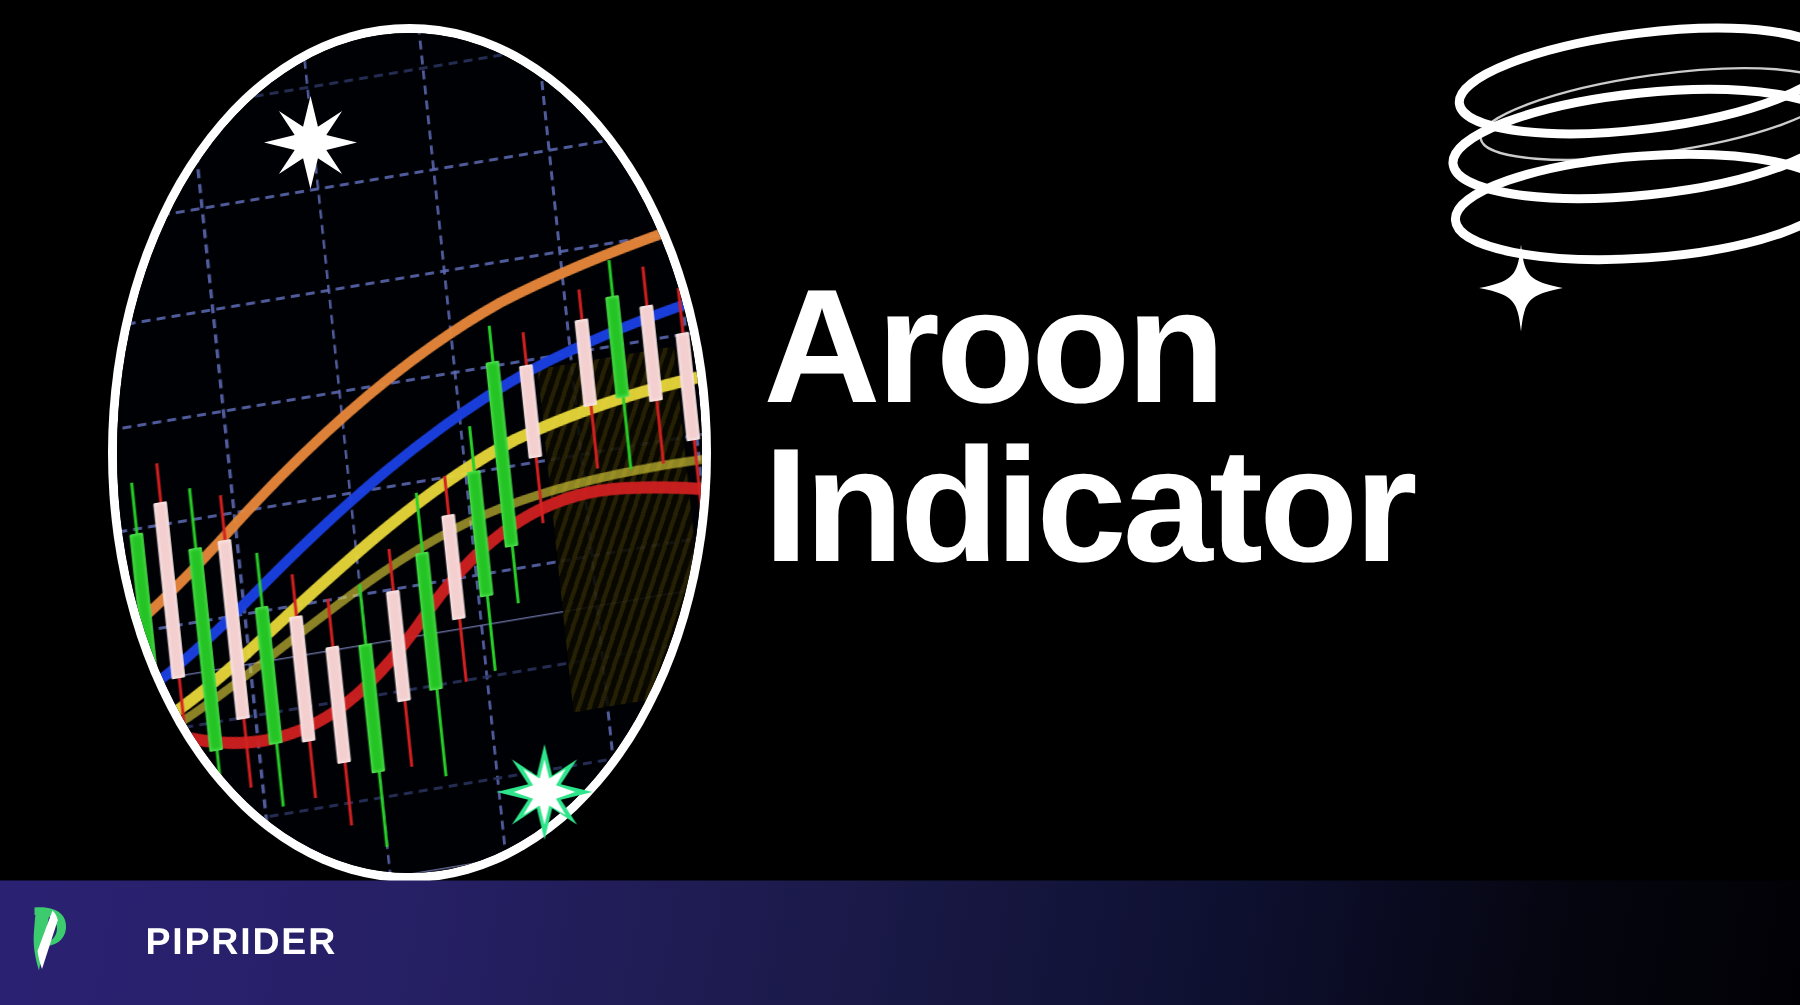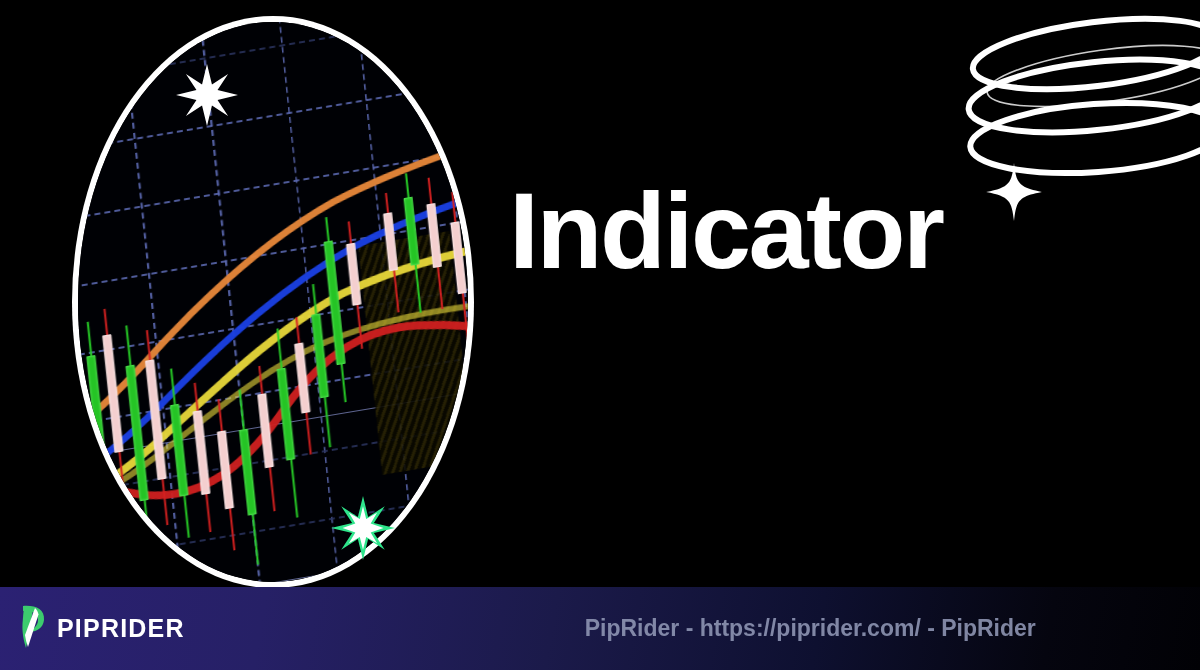"Aroon" span.title-line { html: none -> <span>Aroon</span> }
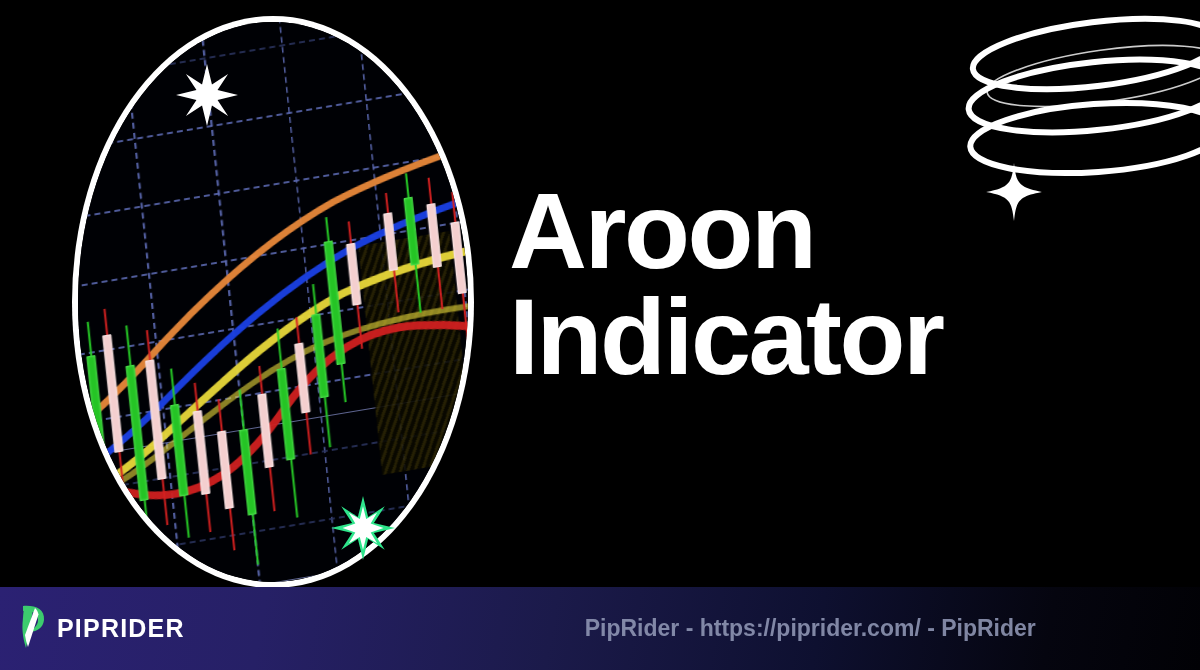"PIPRIDER" #brand-name { margin-left: none -> 40px }
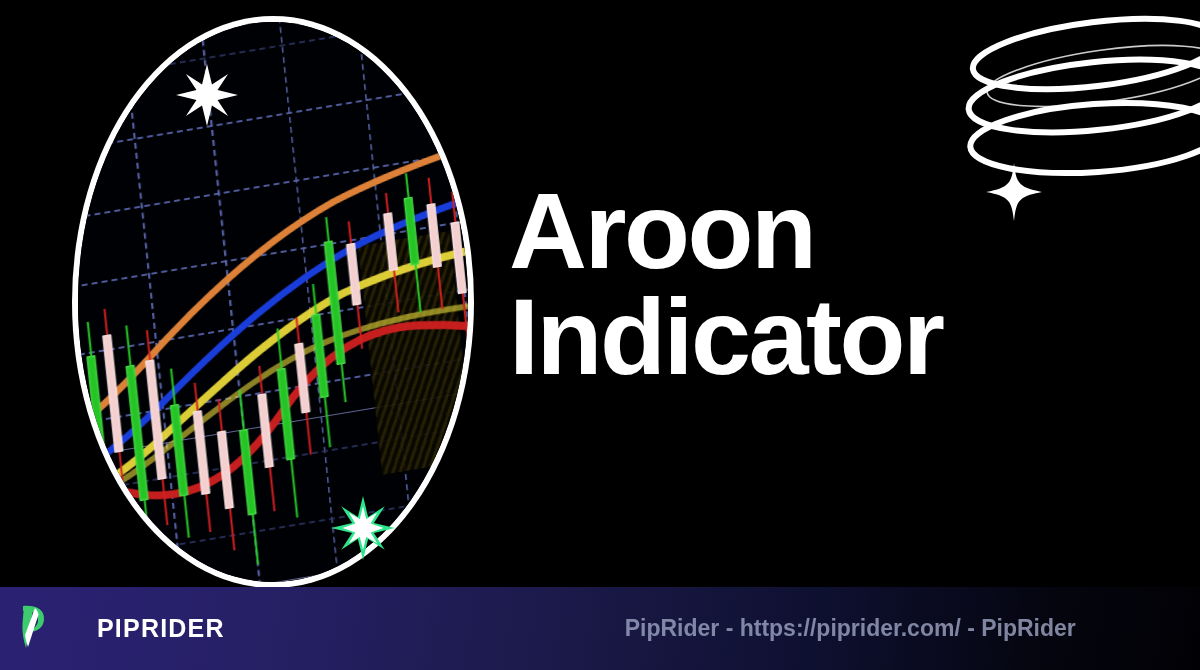"PipRider - https://piprider.com/ -" div { html: <div>PipRider - https://piprider.com/ - PipRider</div> -> none }
